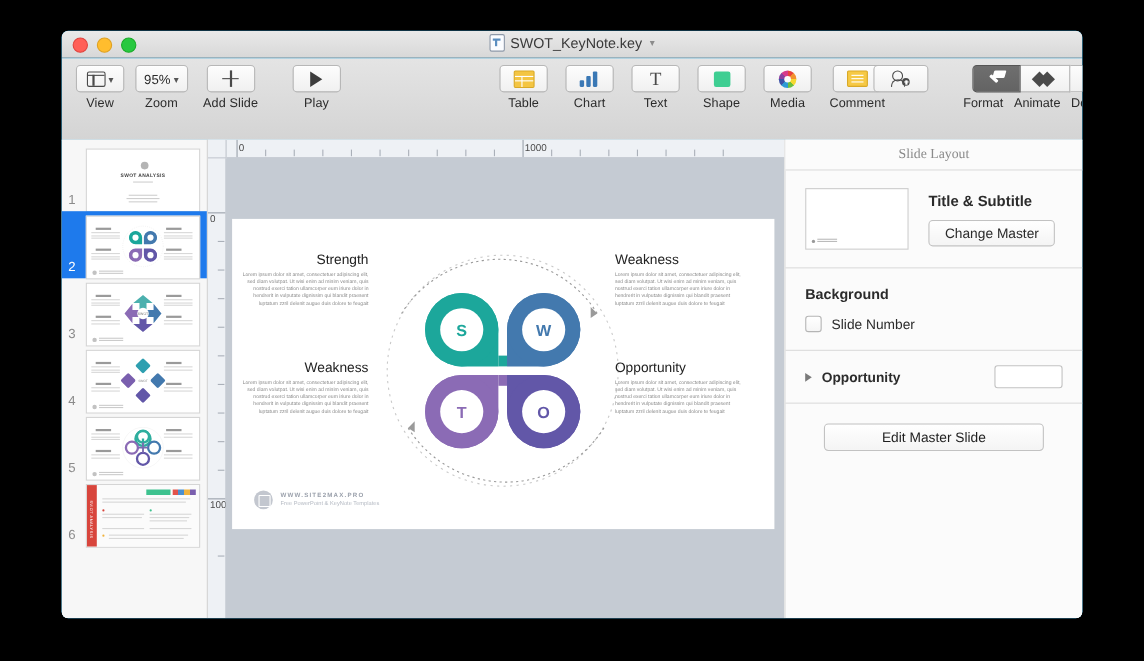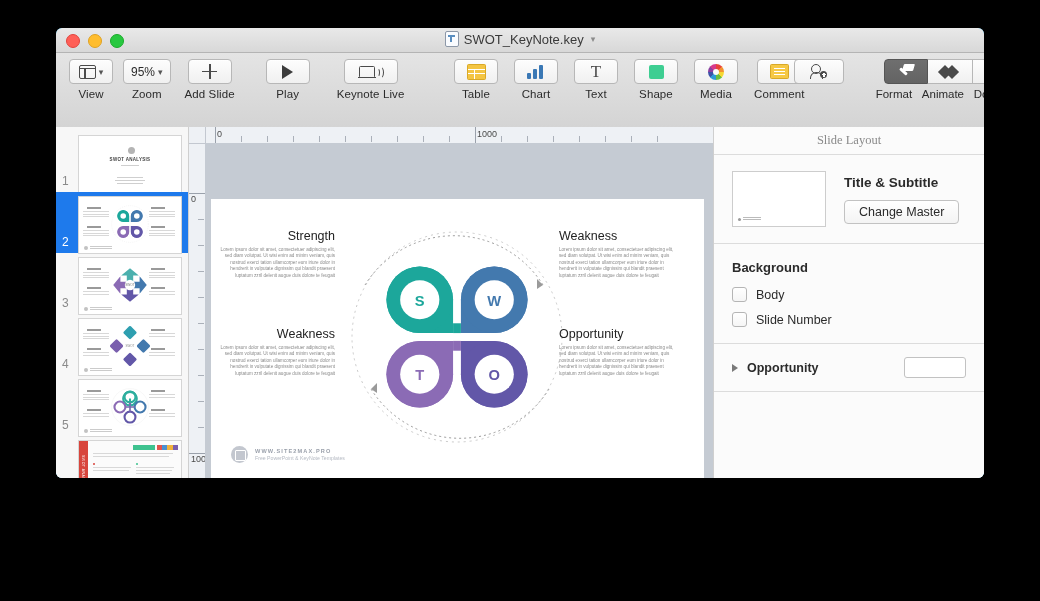"SWOT_KeyNote.key" .window { height: 450px -> 534px }
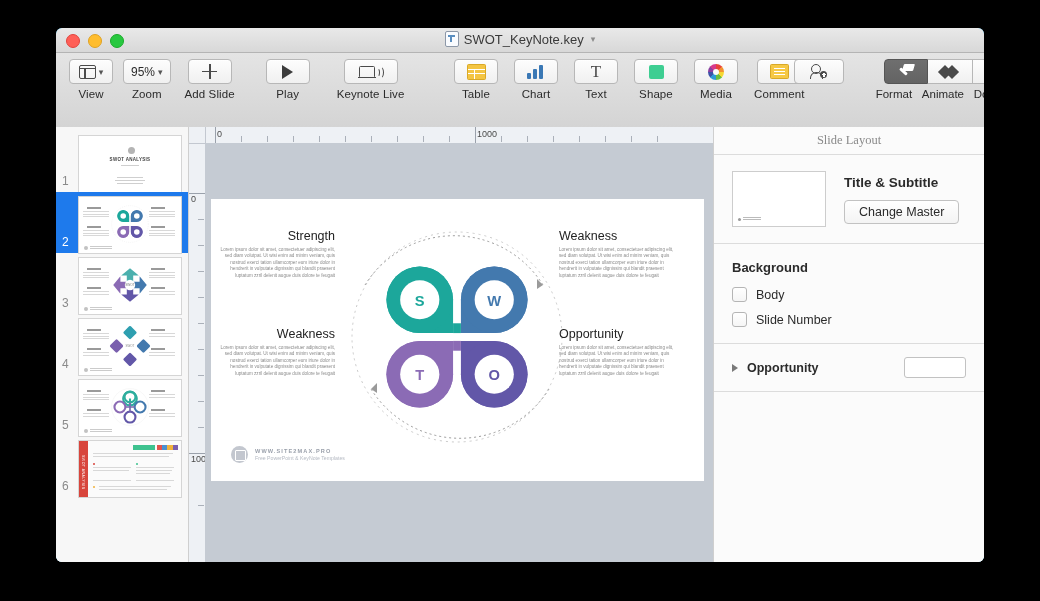"Keynote Live" div.tb-item { html: <div> <div> <span> <i></i> <i></i> <i></i> <i></i> </span> </div> <div>Keynote Live</div> </div> -> none }
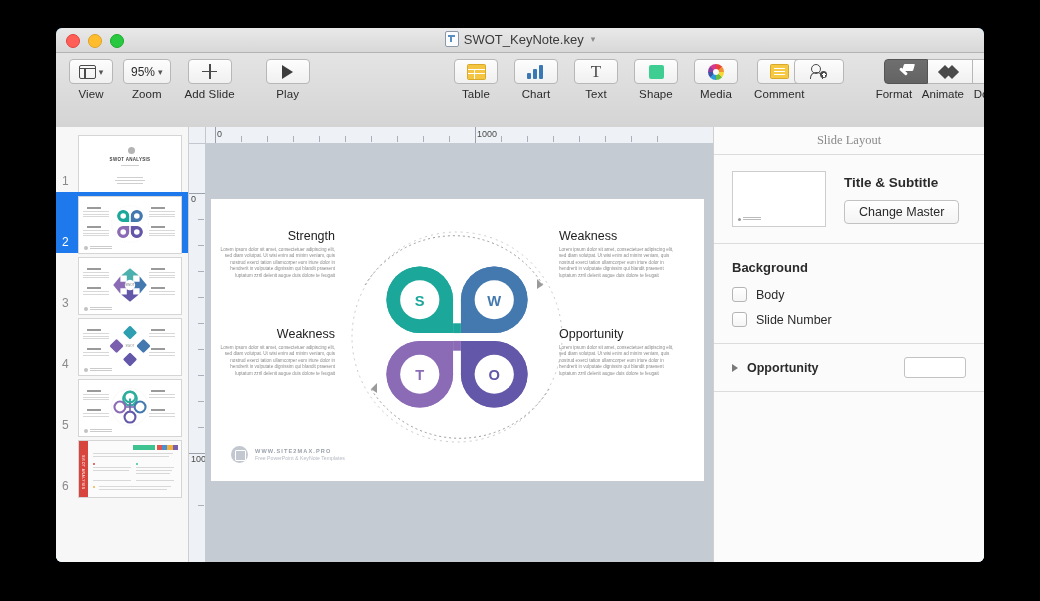"Body" div.chk-row { html: <div> <span></span> <span>Body</span> </div> -> none }
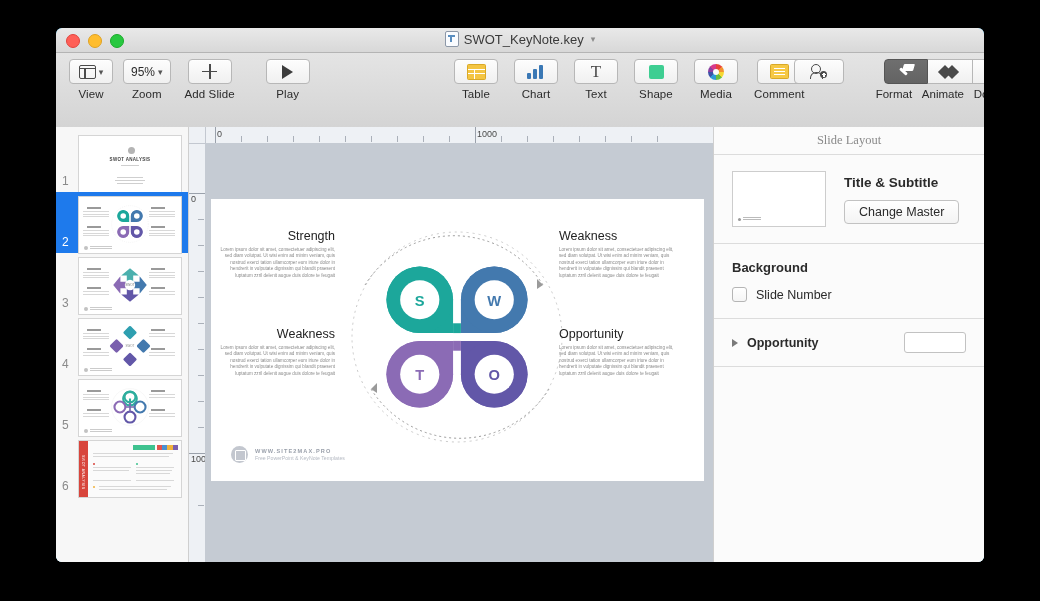"Edit Master Slide" div.insp-foot { html: none -> <div> <div>Edit Master Slide</div> </div> }
